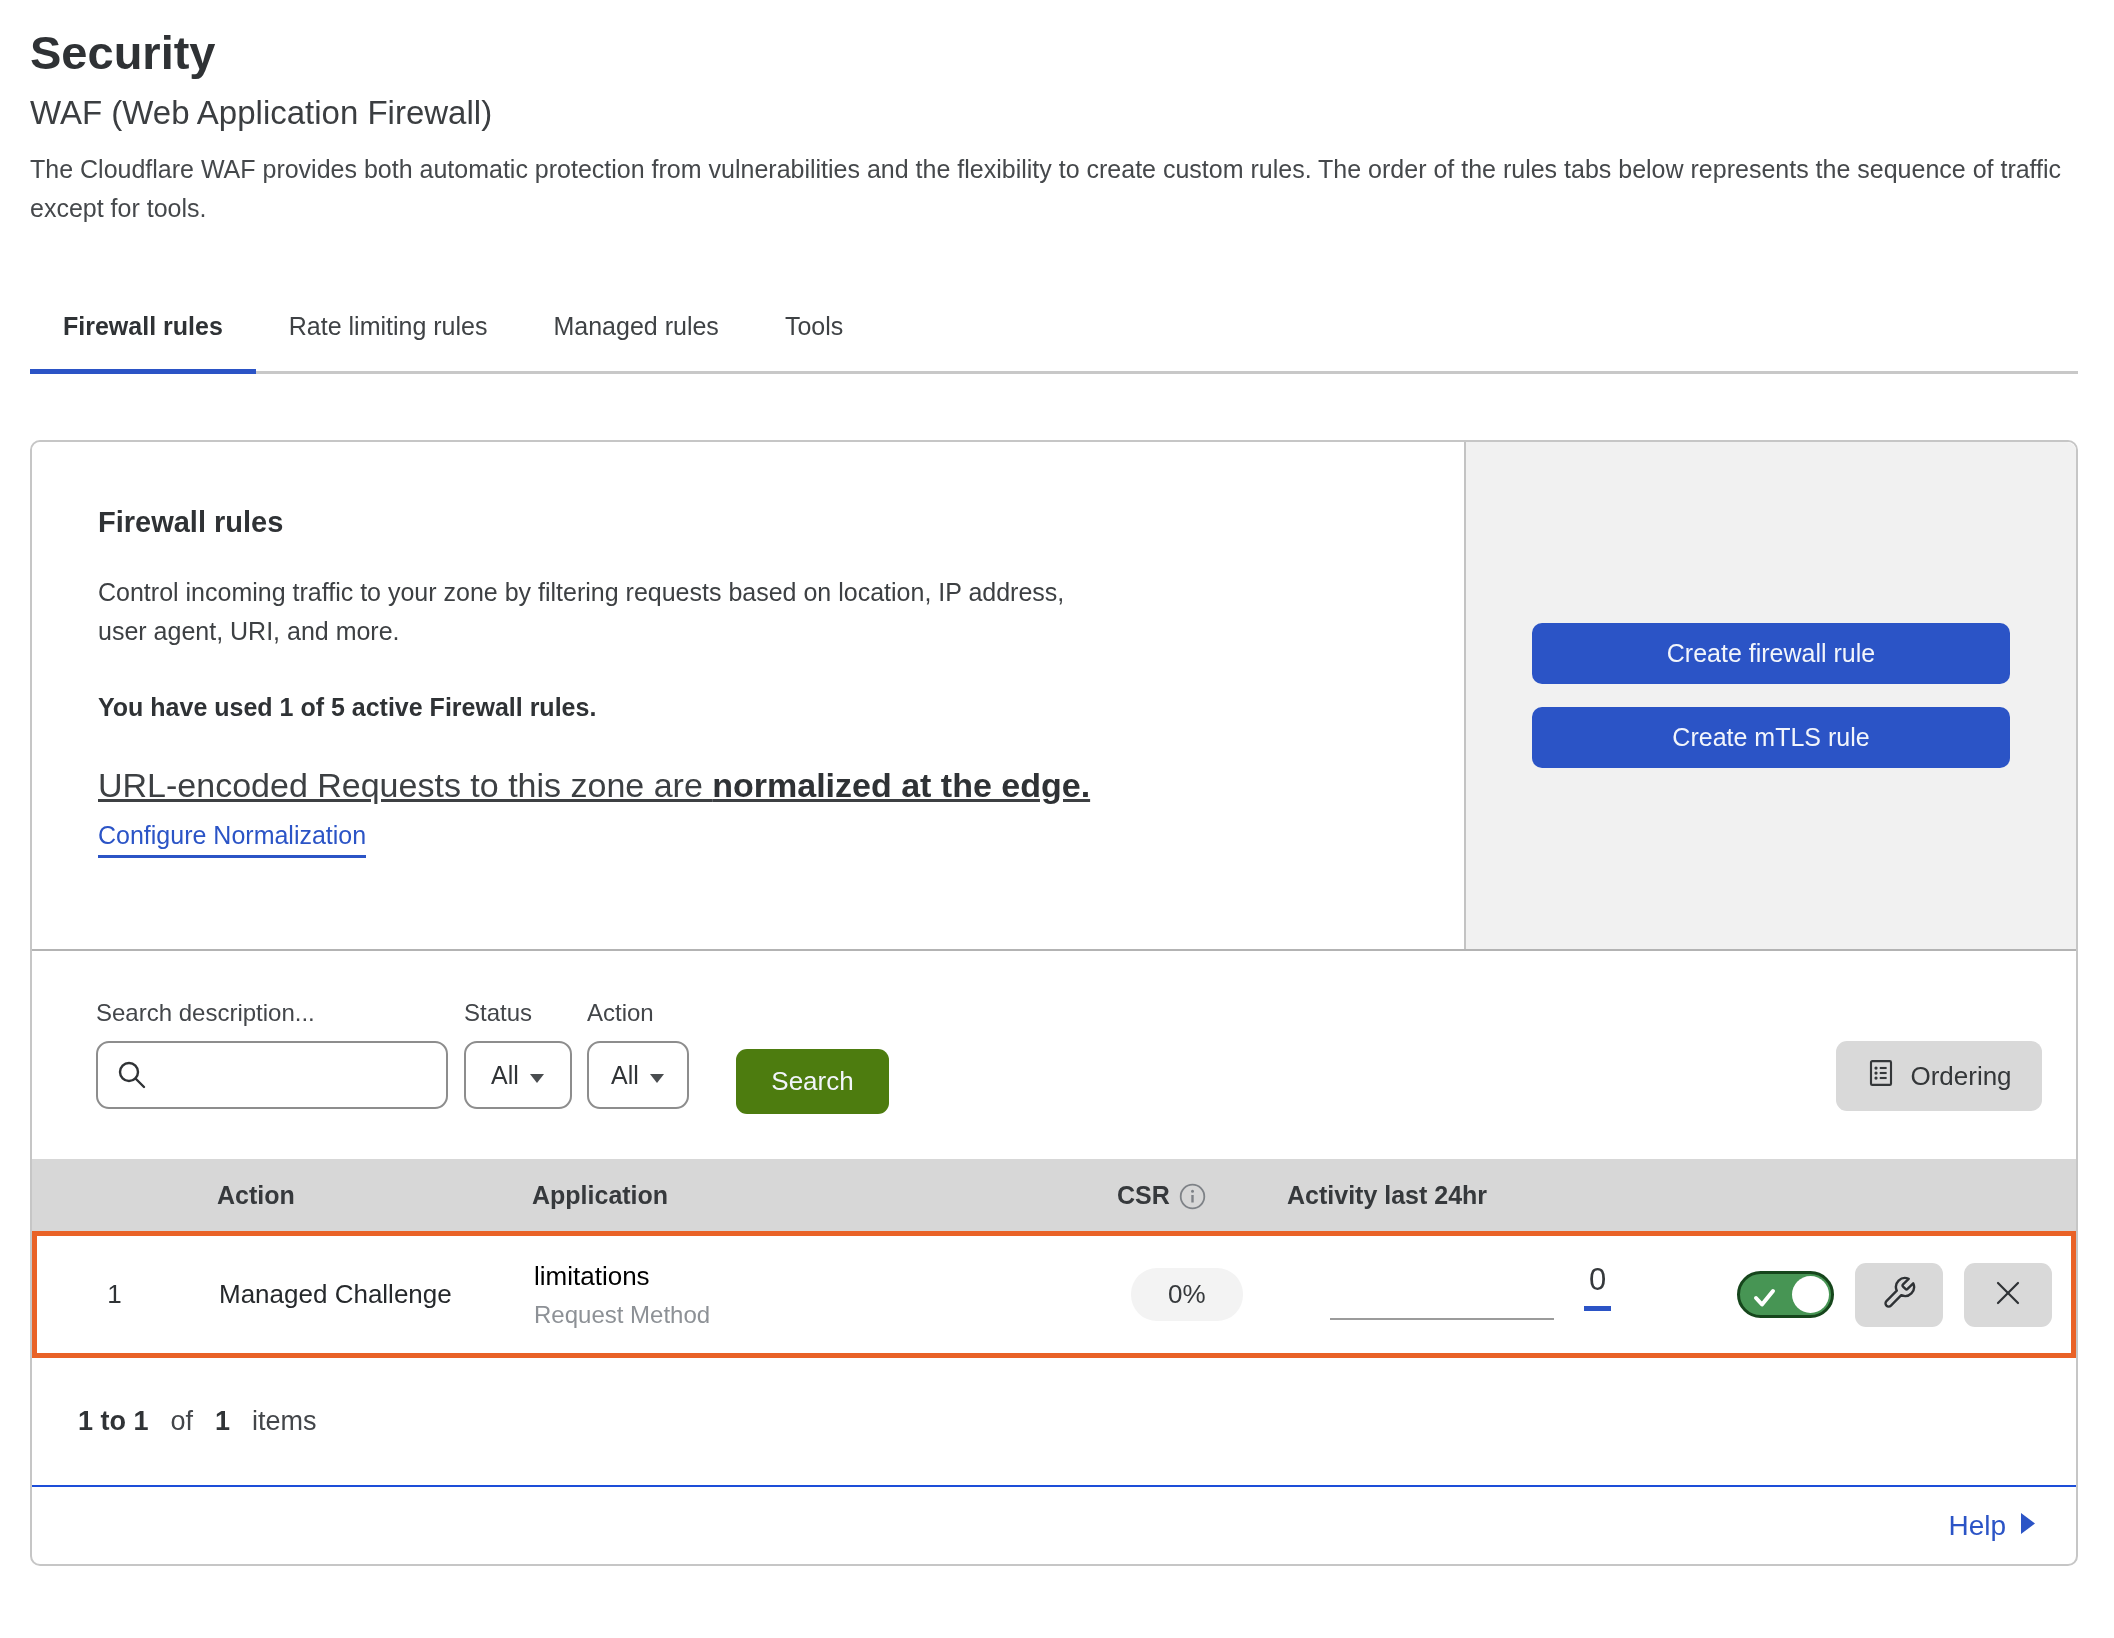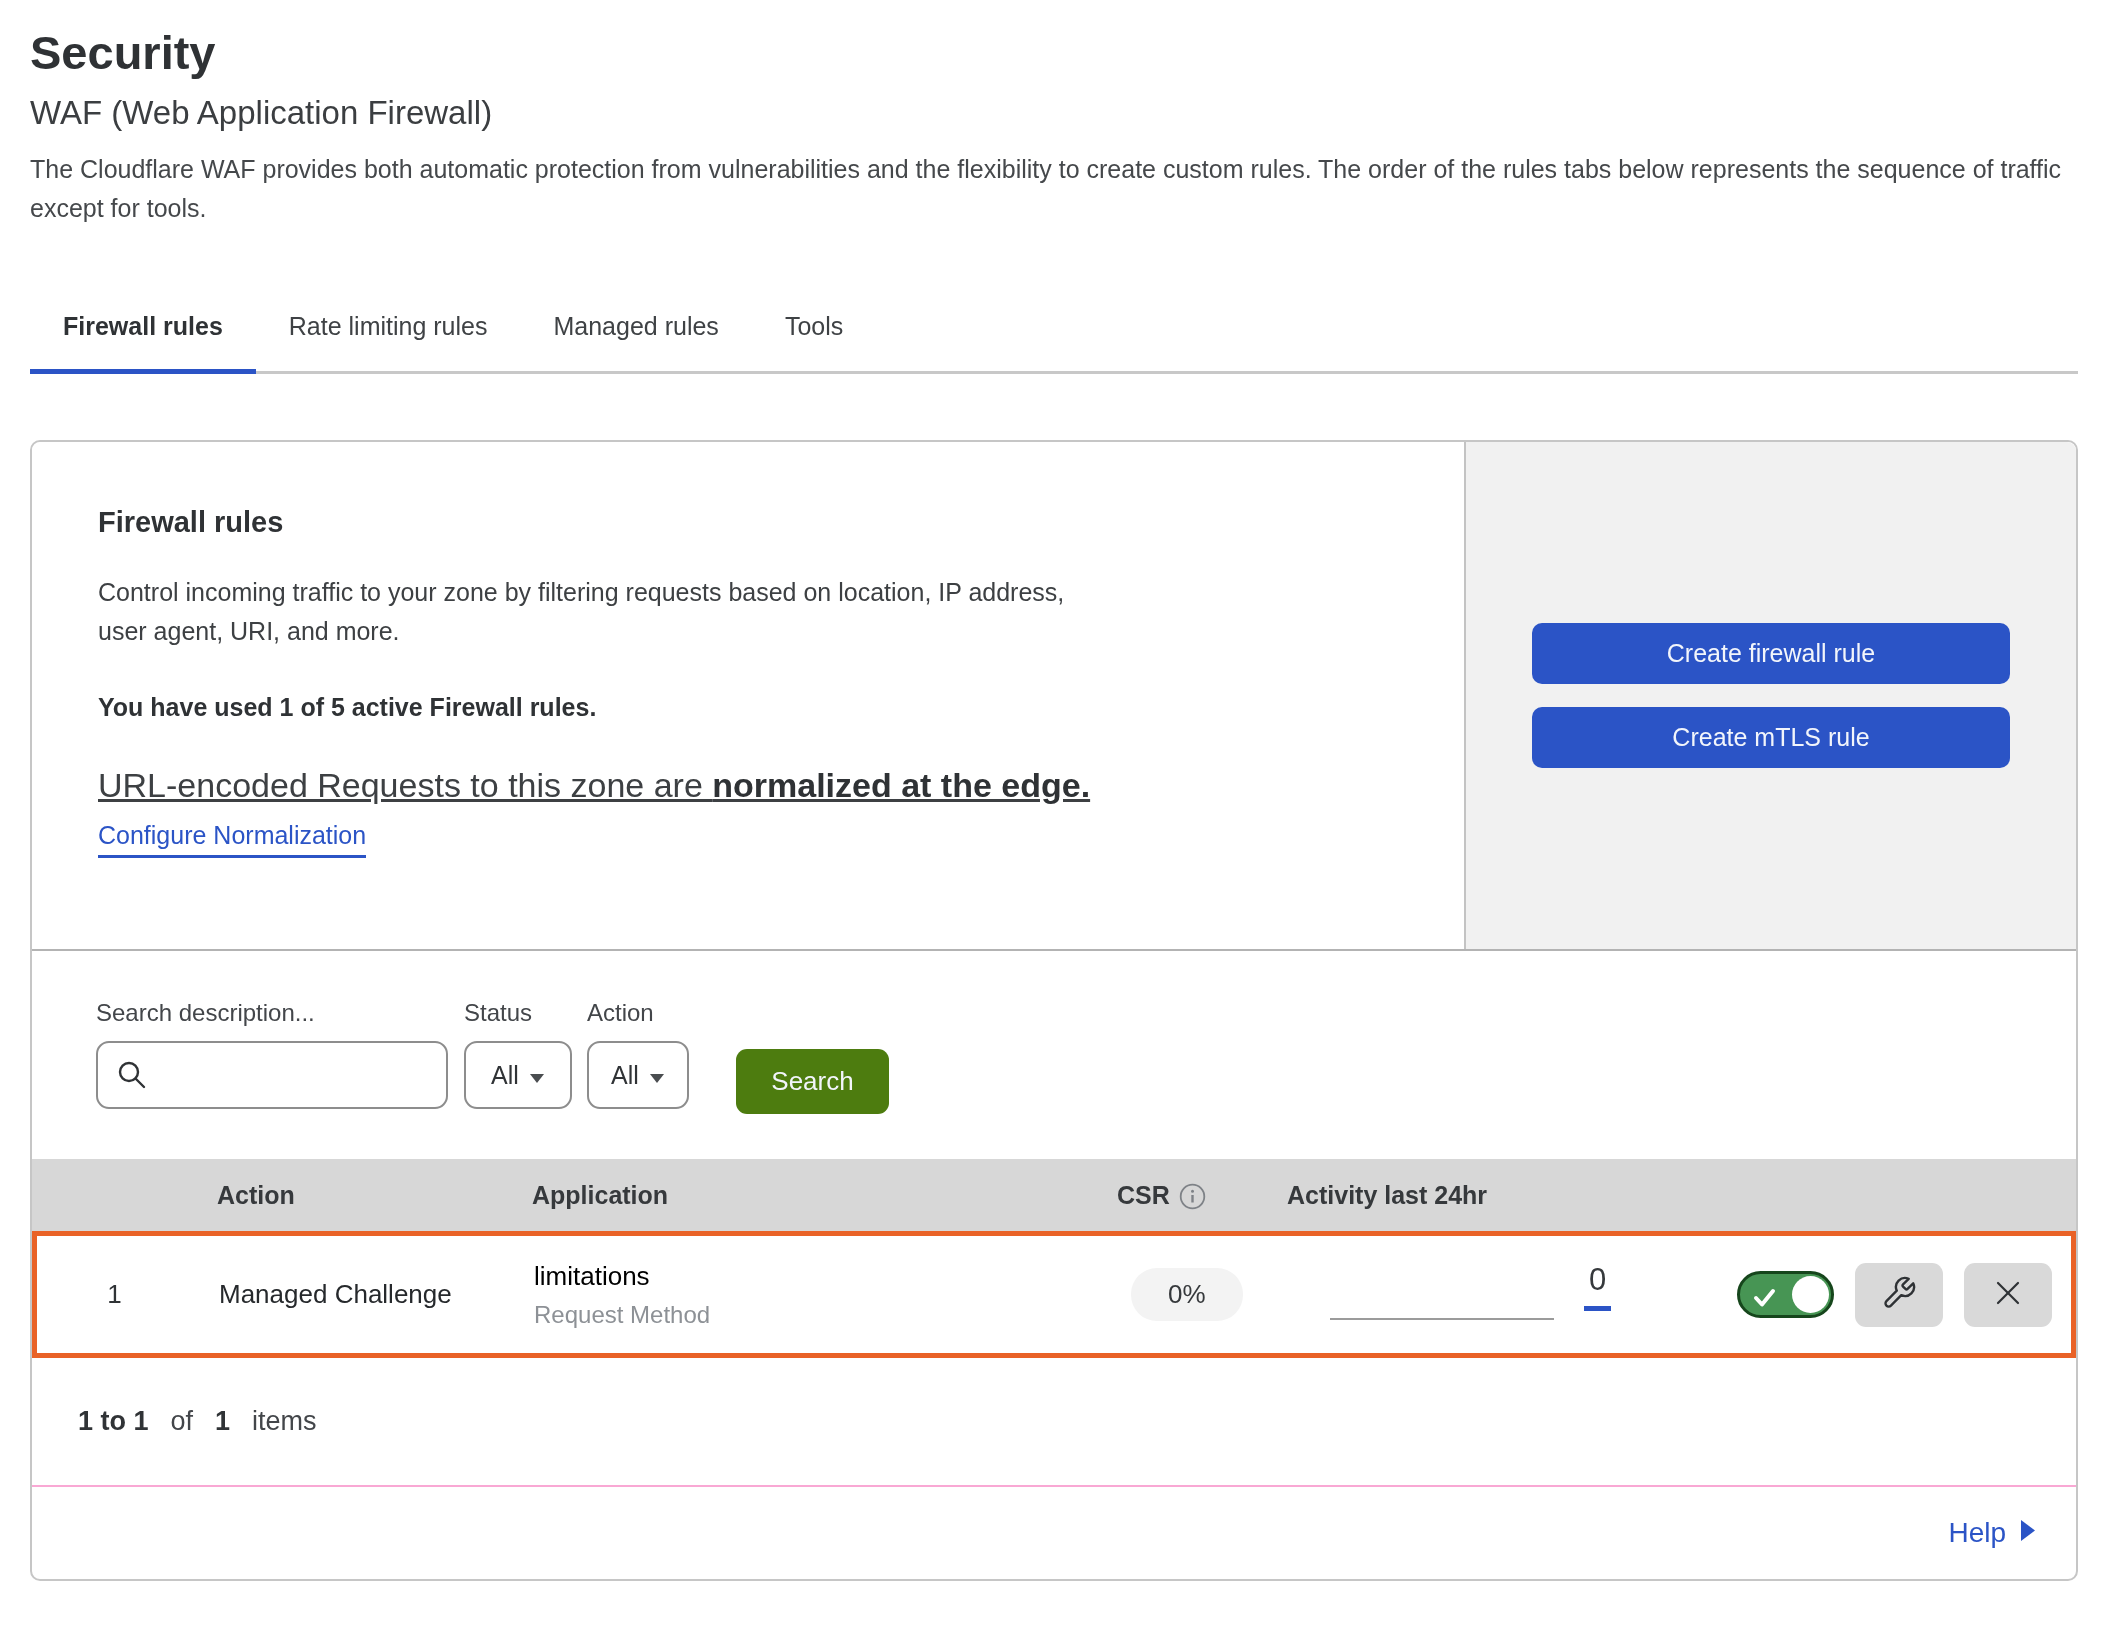"Ordering" button.ordering-btn { html: none -> <button> <span> <svg> <rect></rect> <line></line> <line></line> <line></line> <line></line> <line></line> <line></line> </svg> </span> <span>Ordering</span> </button> }
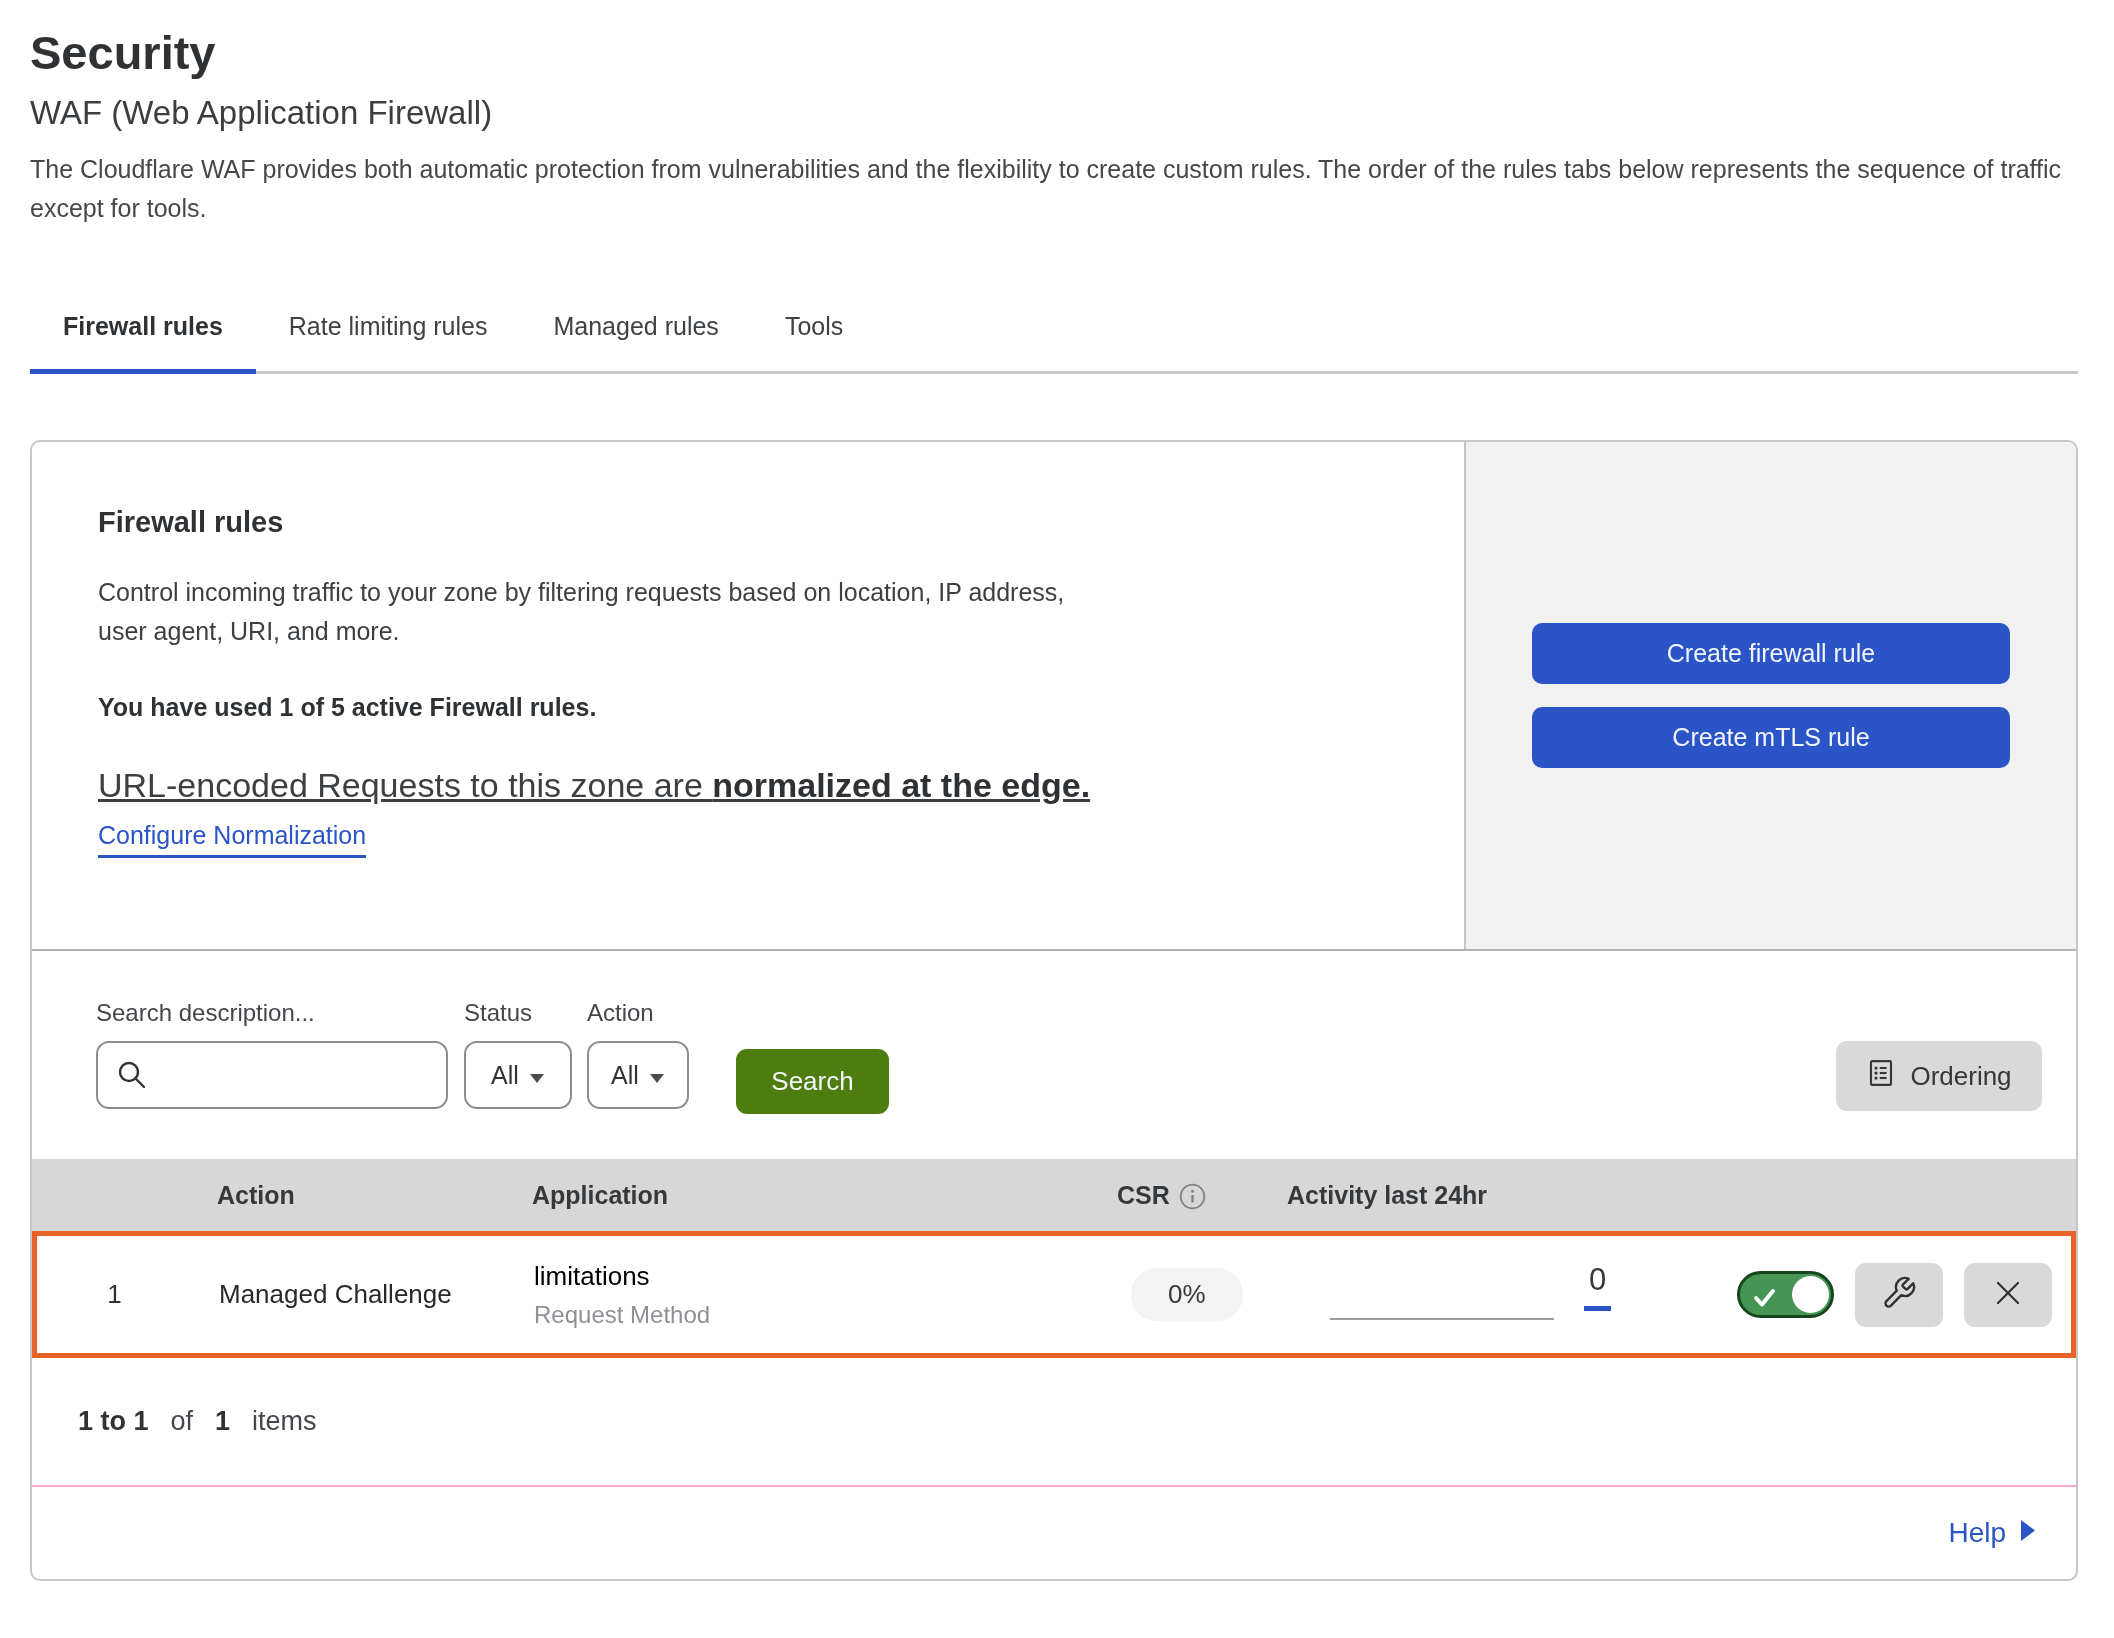"Help" .help-row { border-top: 2px solid #f9a8d4 -> 2px solid #1d4ed8; height: 94px -> 79px }
